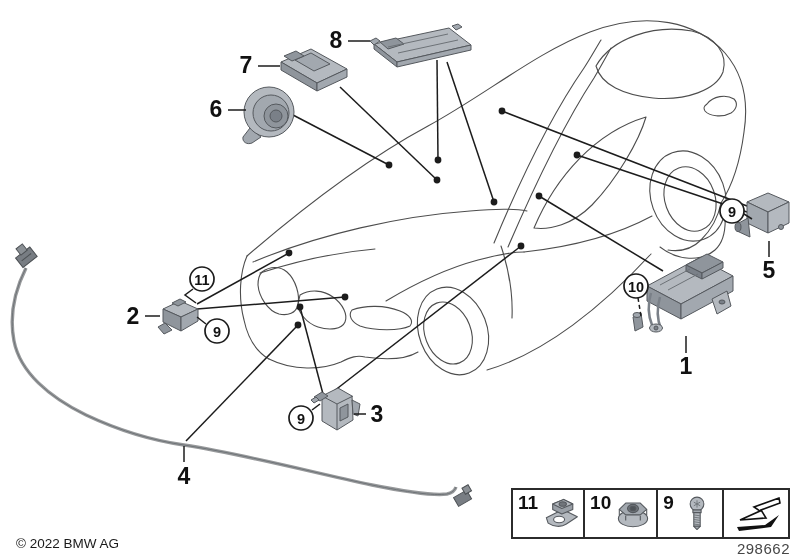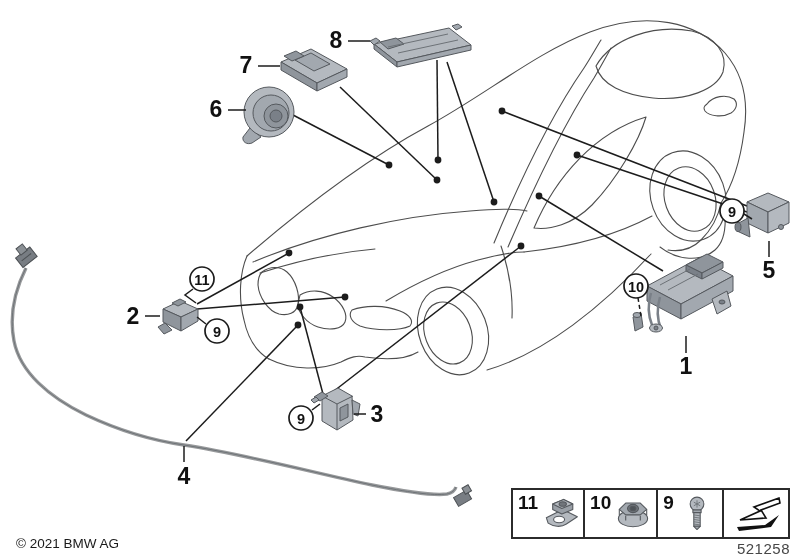"© 2021 BMW AG" div.copyright { text: 2021 -> 2022 }
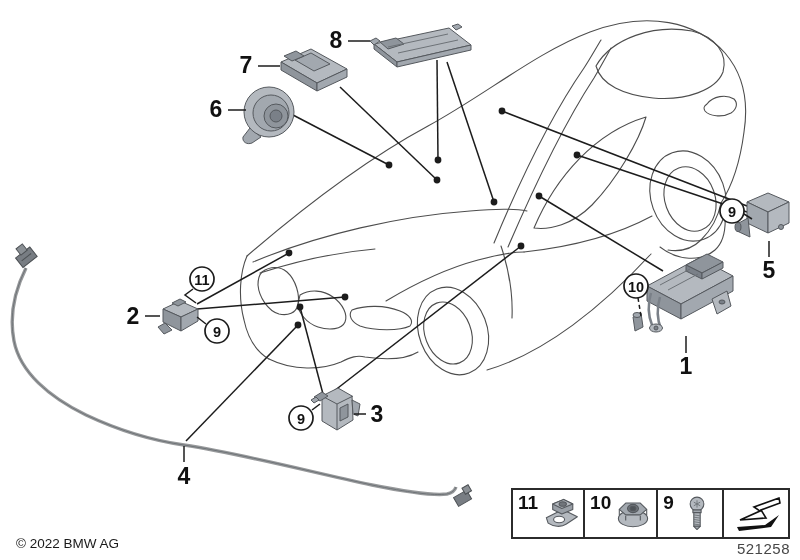"521258" div.diagram-number { text: 521258 -> 298662 }
